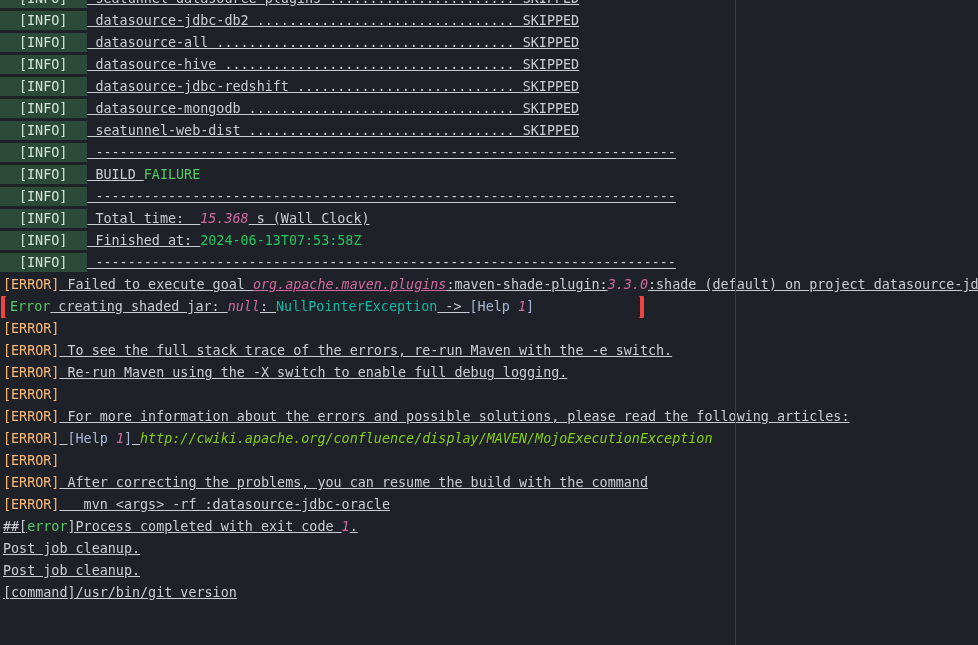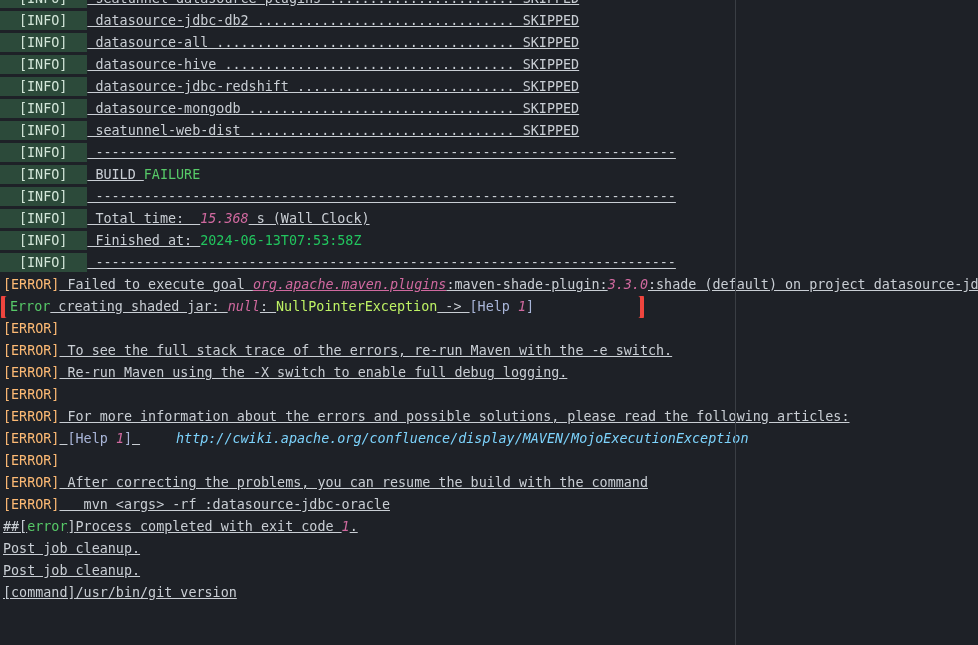"NullPointerException" .seg.exc { color: #bef264 -> #14b8a6 }
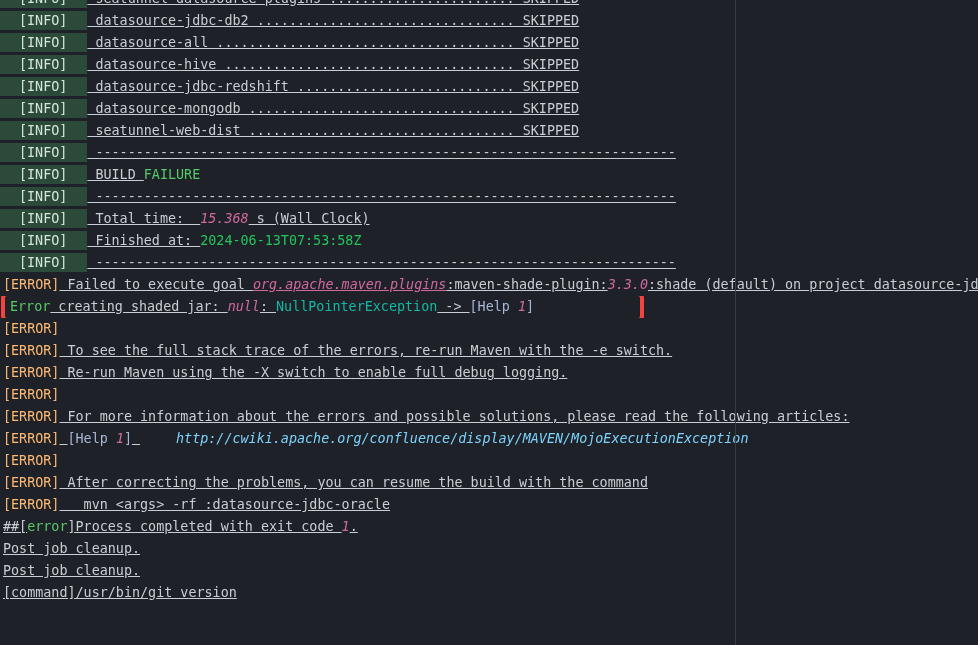"http://cwiki.apache.org/confluence/displ" .seg.url { color: #7dd3fc -> #84cc16; margin-left: 36px -> none }
